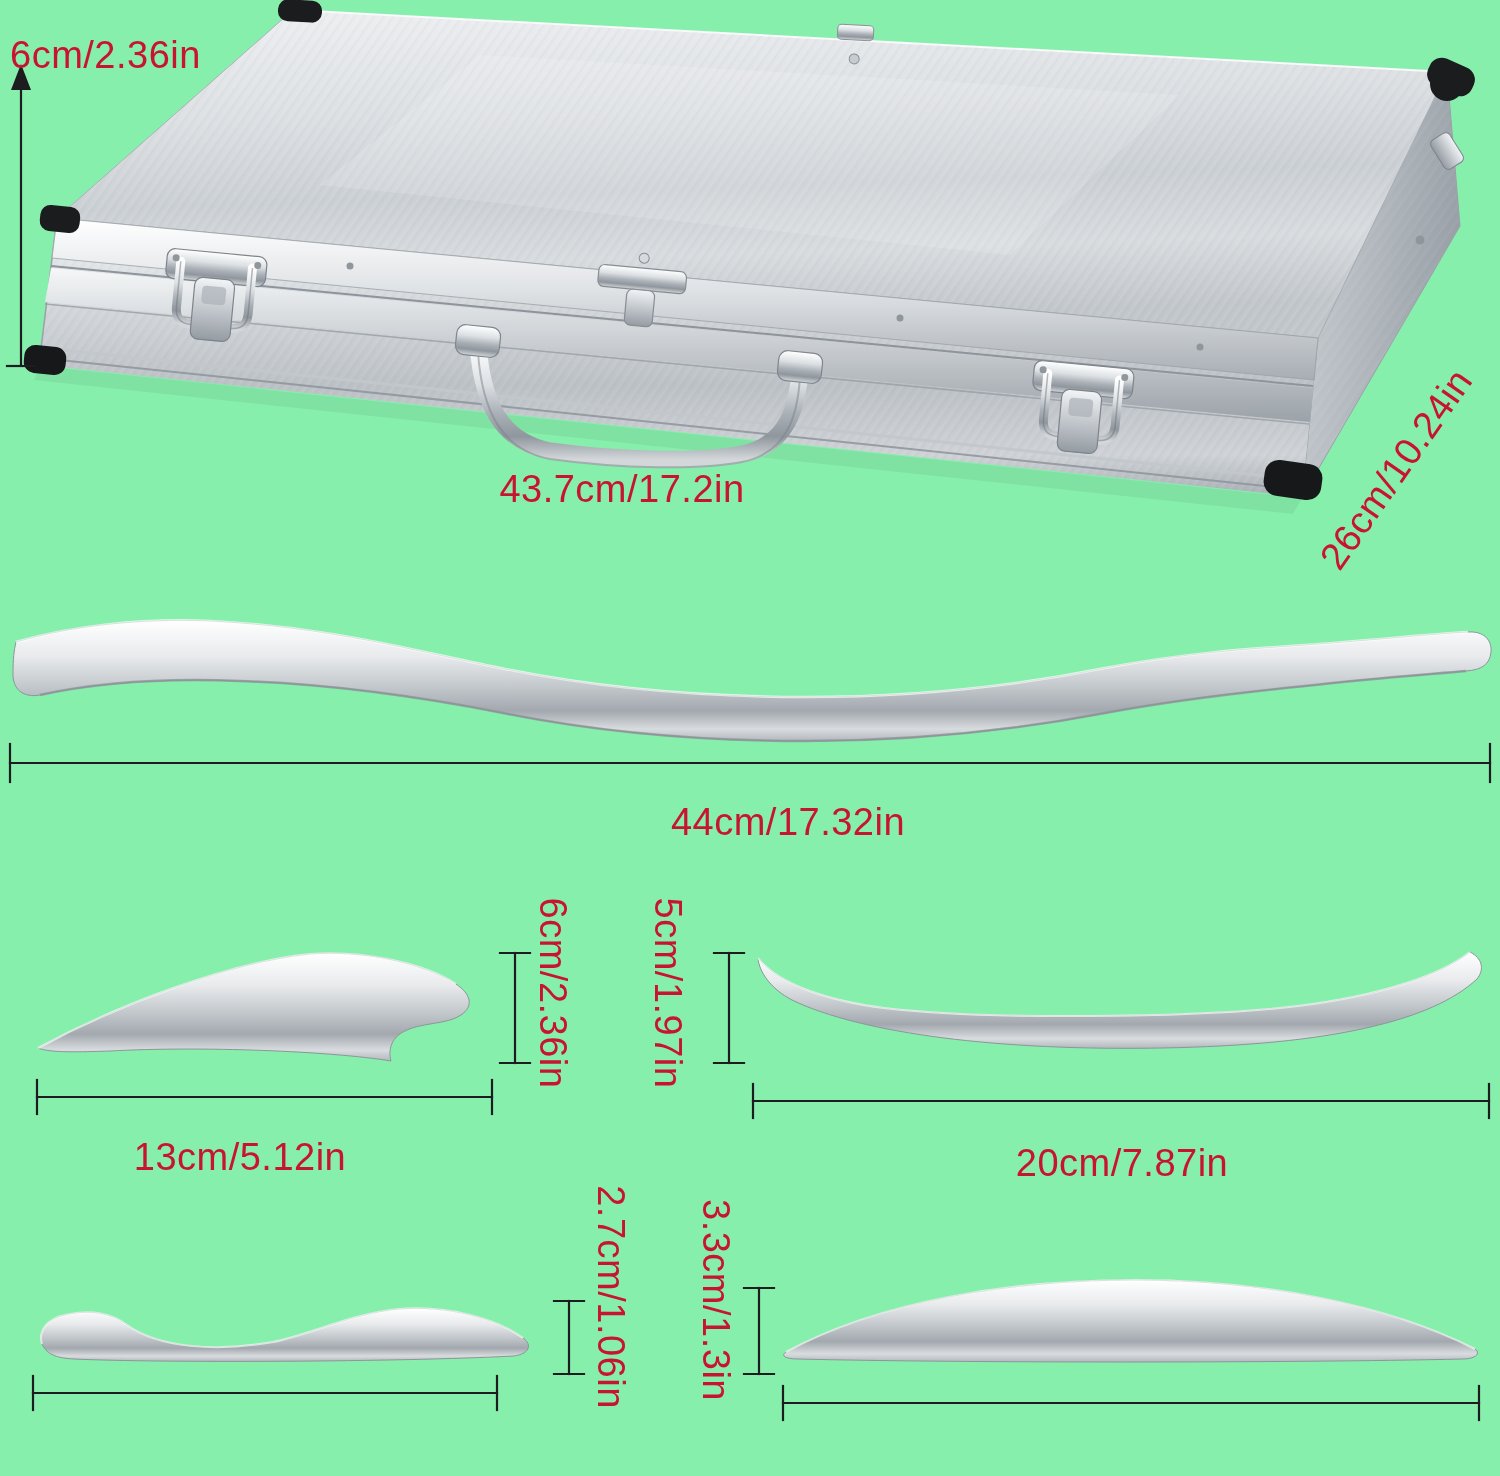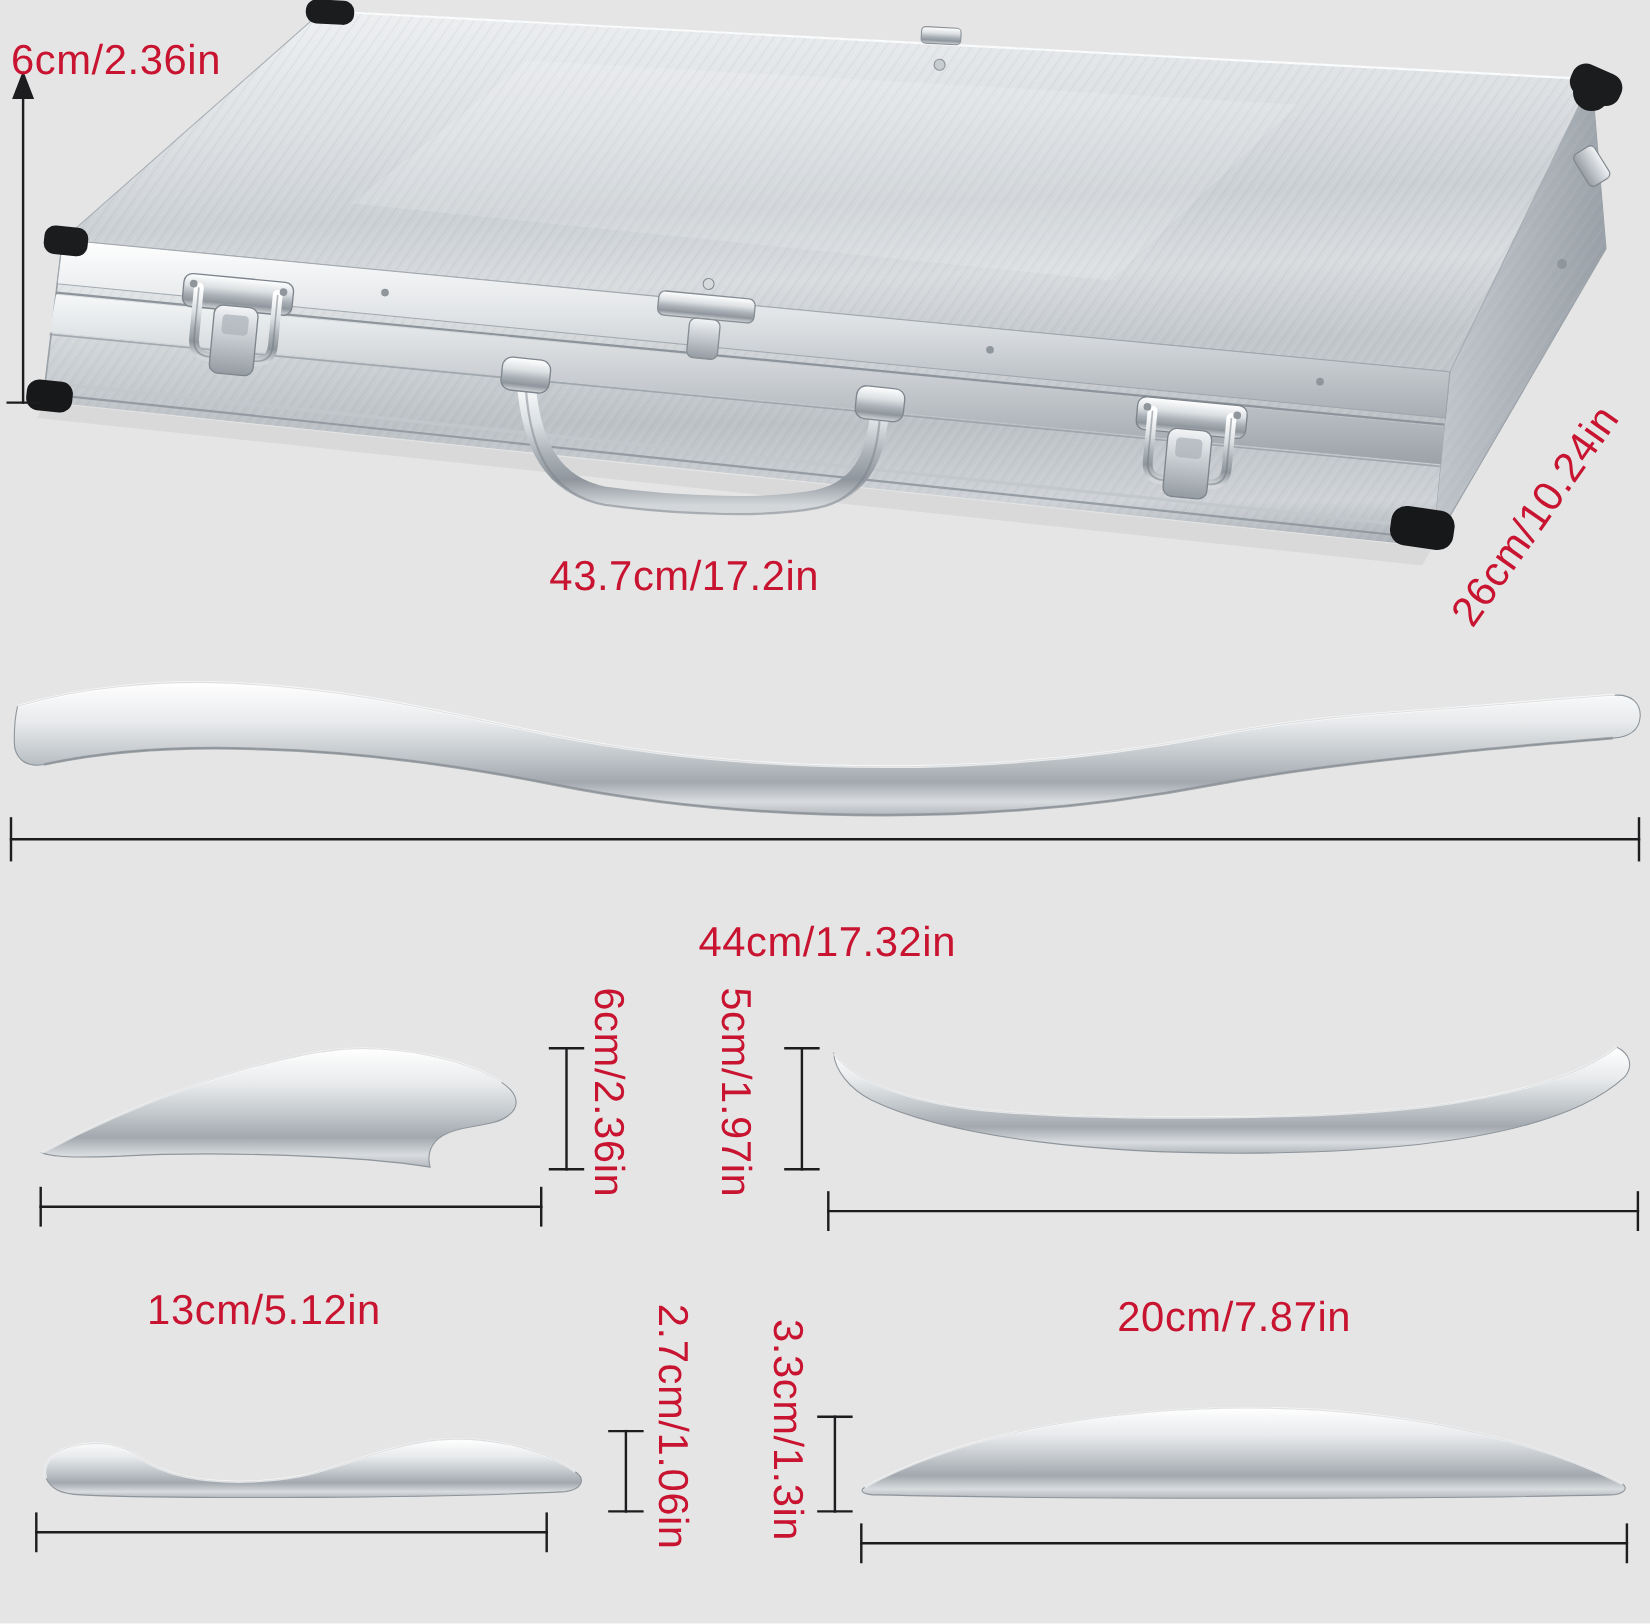"6cm/2.36in" .canvas { background: #e5e5e5 -> #86efac }
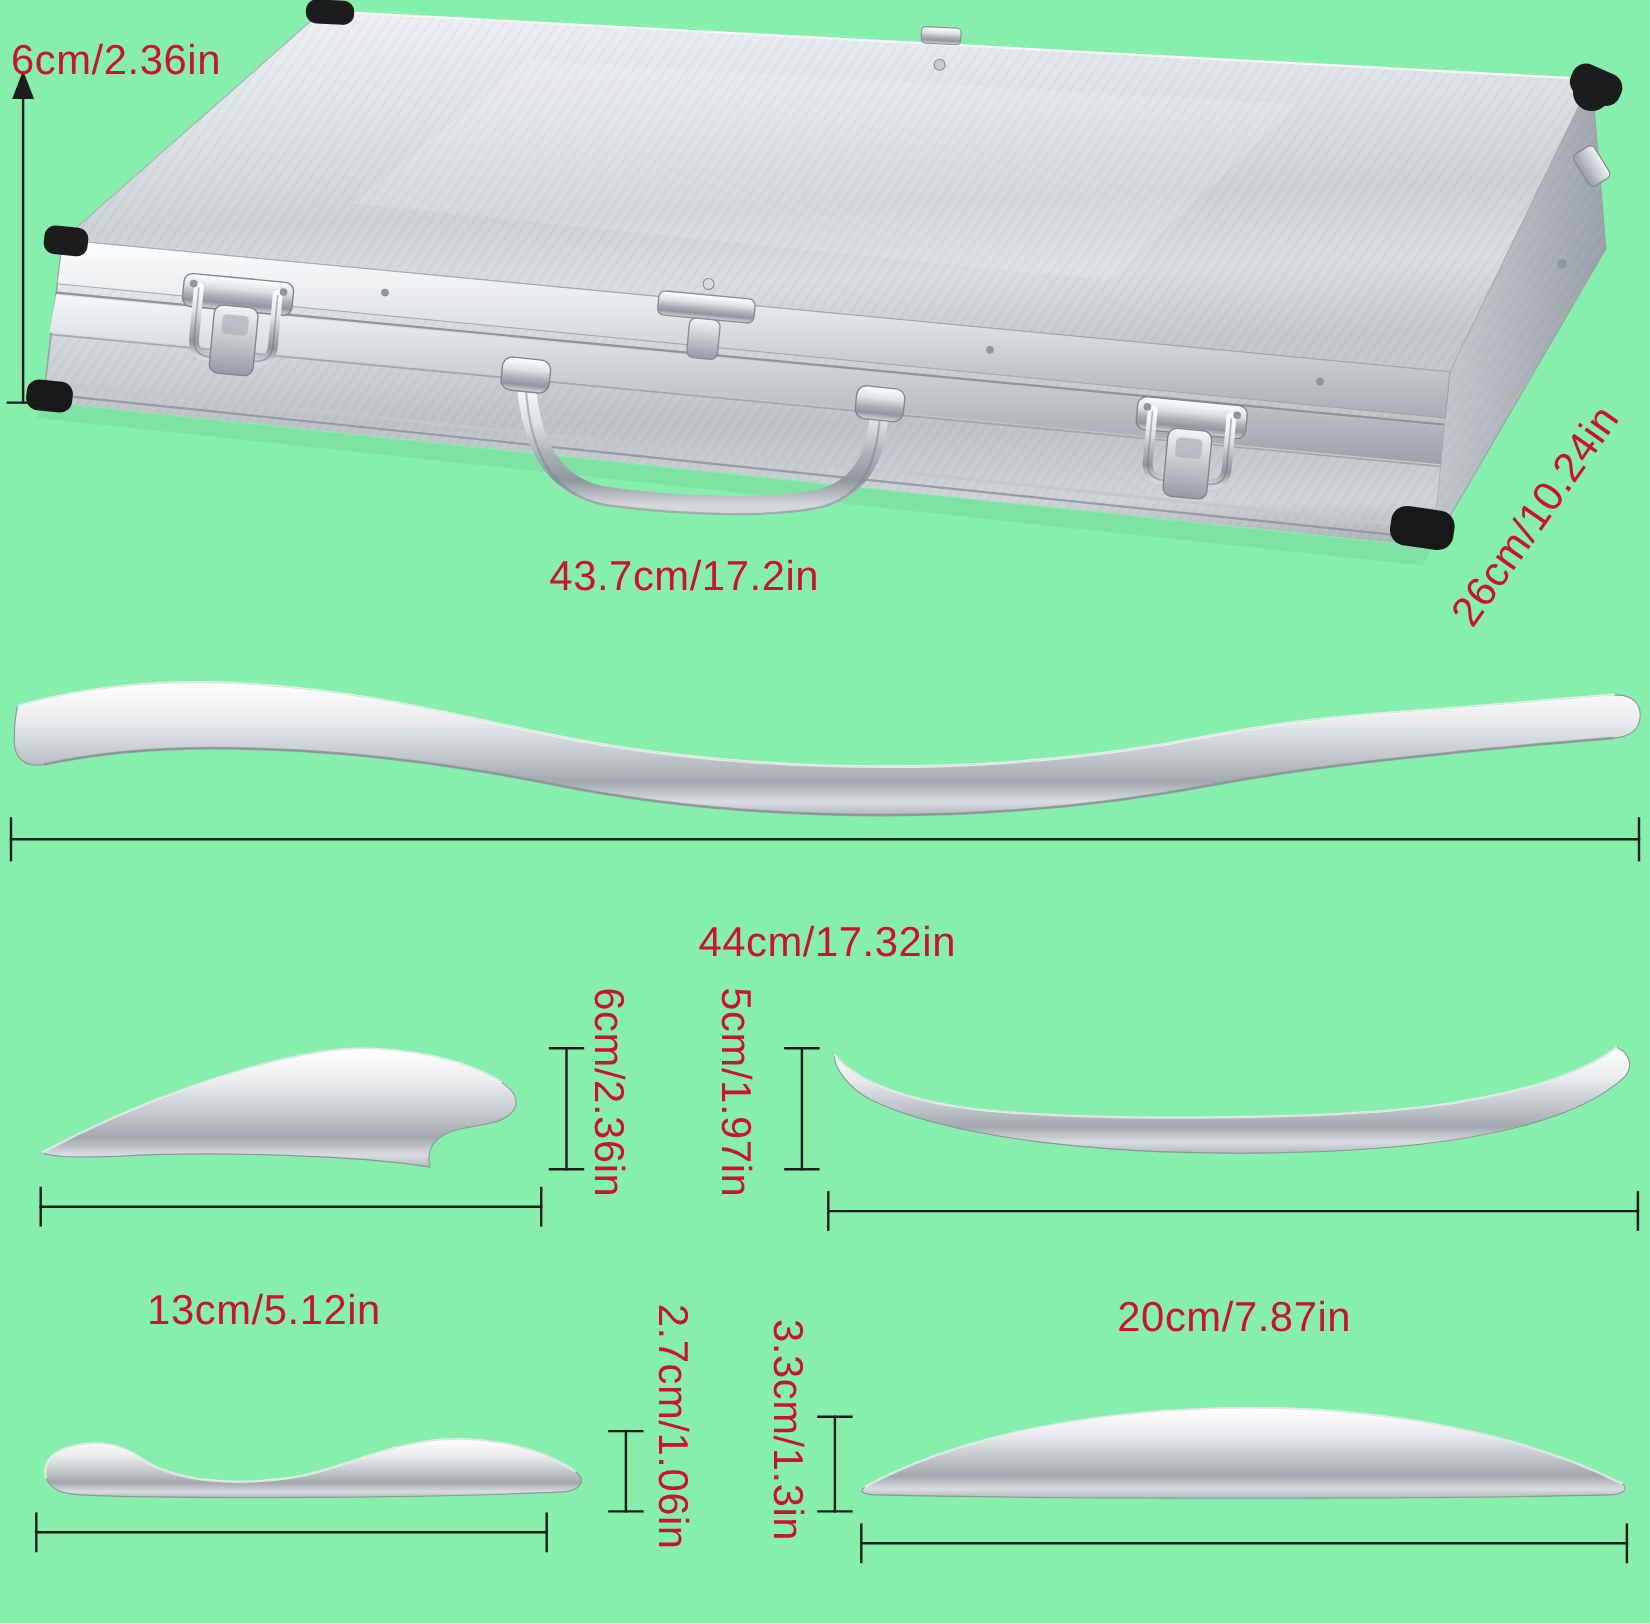"43.7cm/17.2in" .center { margin-top: 35px -> none }
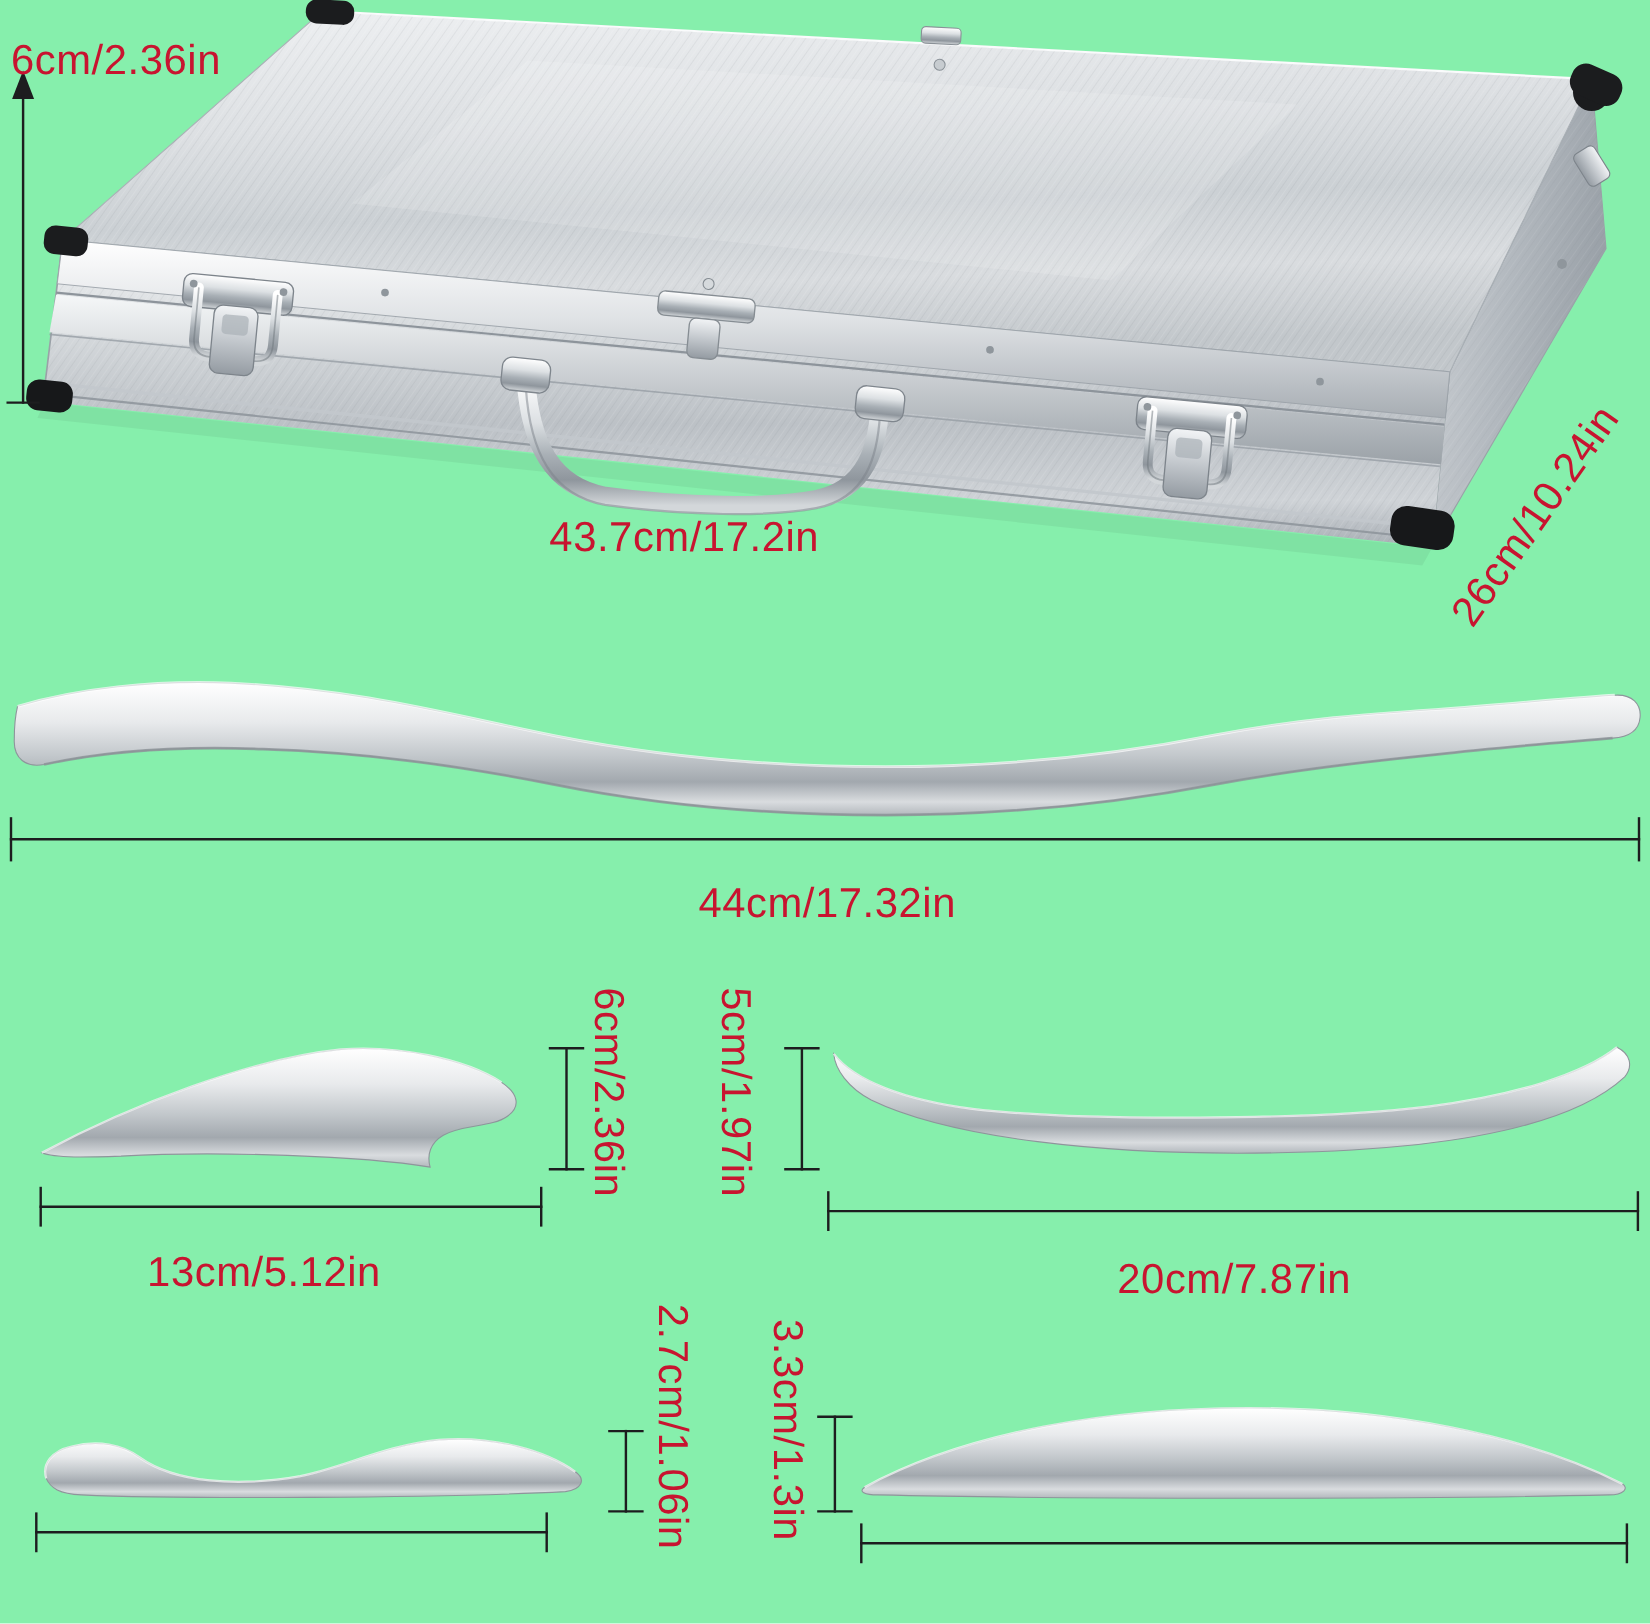"44cm/17.32in" span.dim { left: 752px -> 788px }
